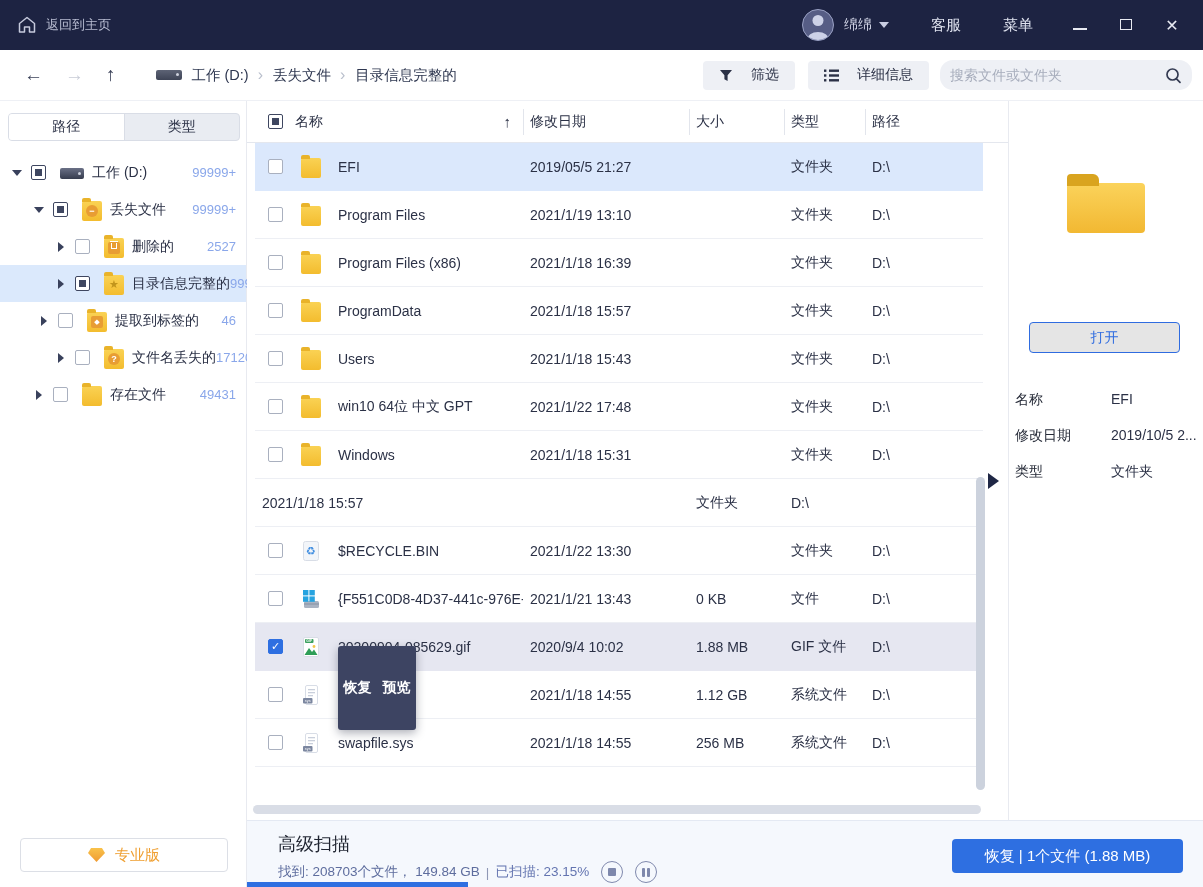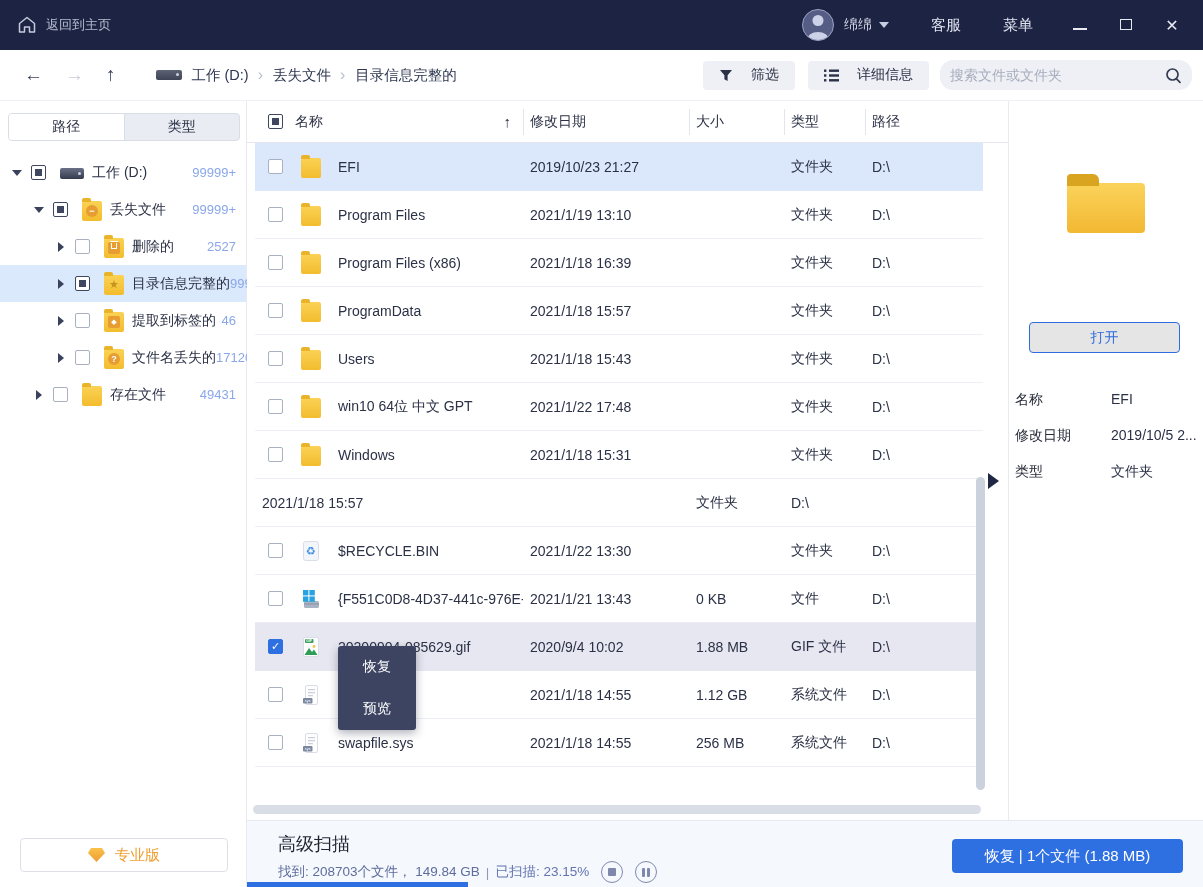"2019/10/23 21:27" div.cell { text: 2019/10/23 -> 2019/05/5 }
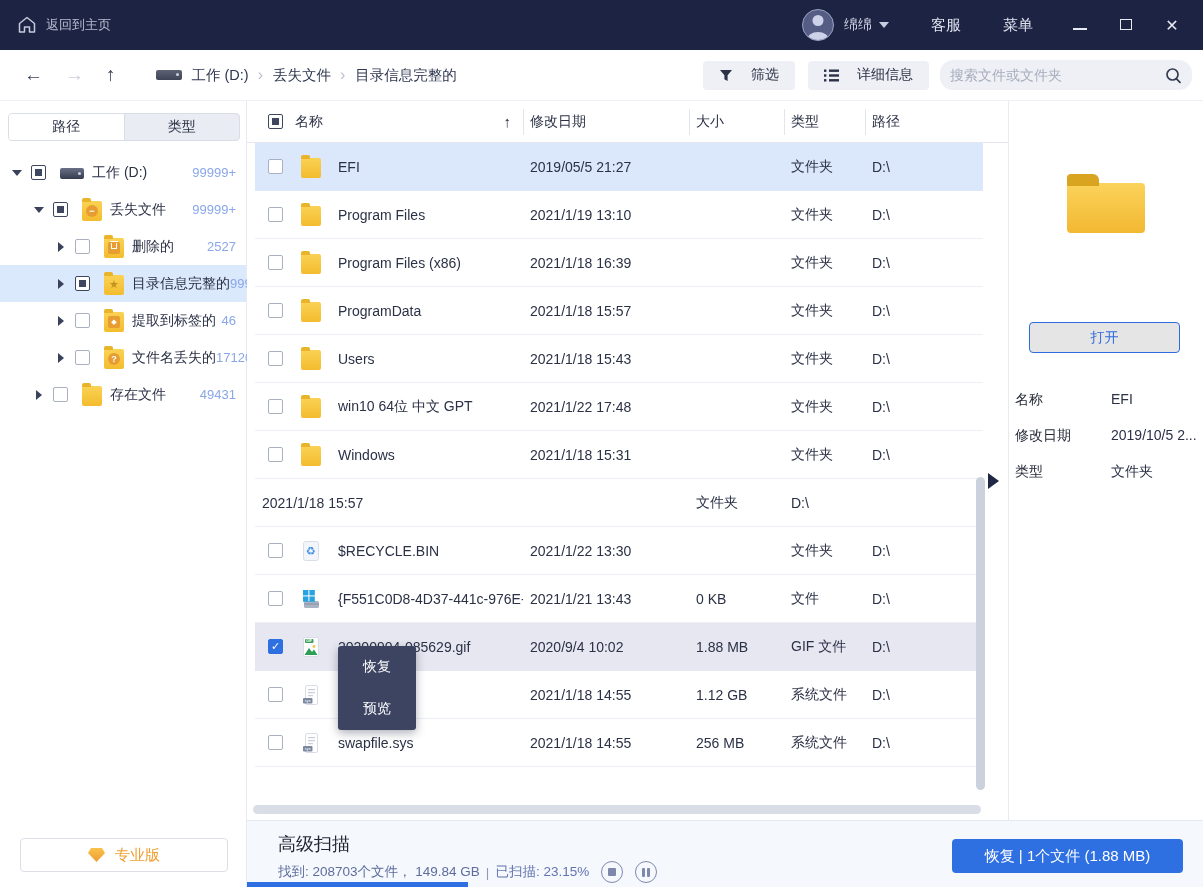"提取到标签的" div.tree-row { padding-left: 56px -> 39px }
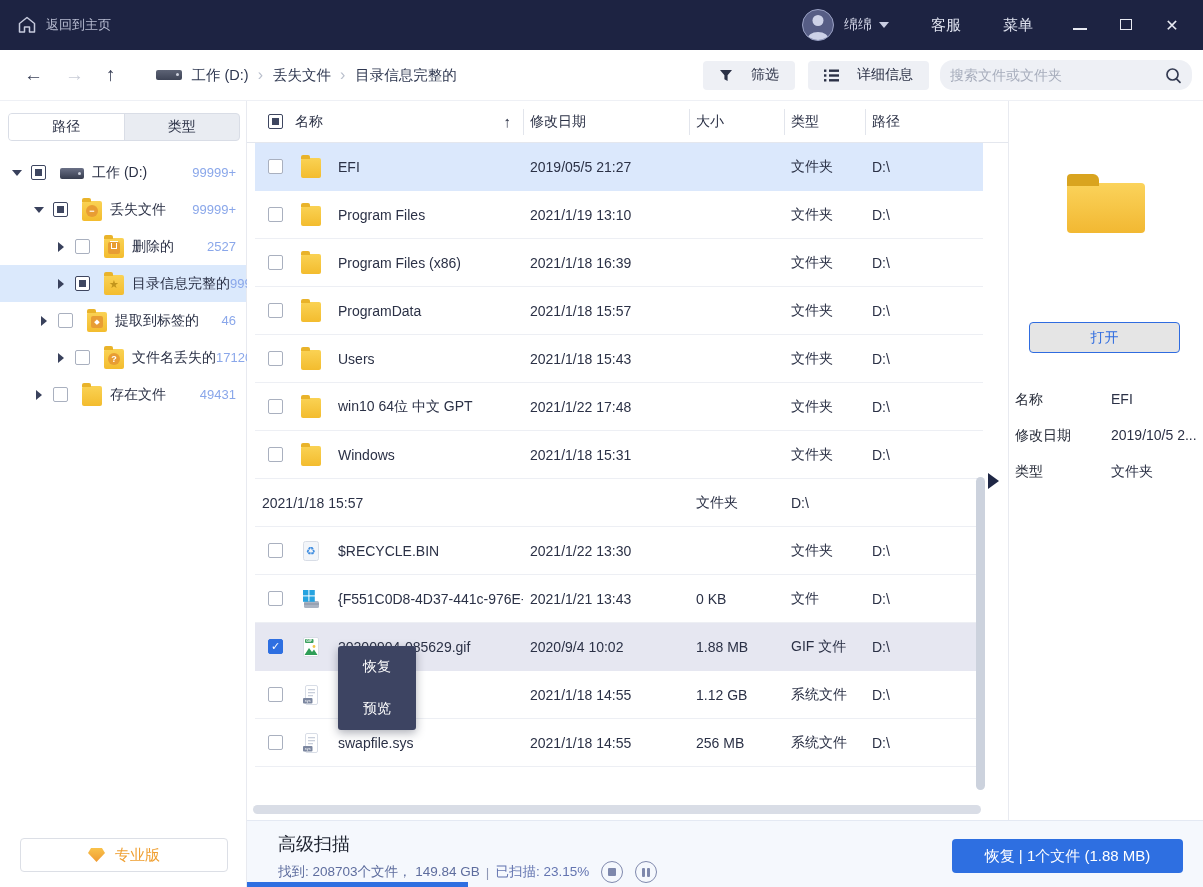"恢复" .ctx-menu { flex-direction: column -> row; font-weight: none -> bold }
